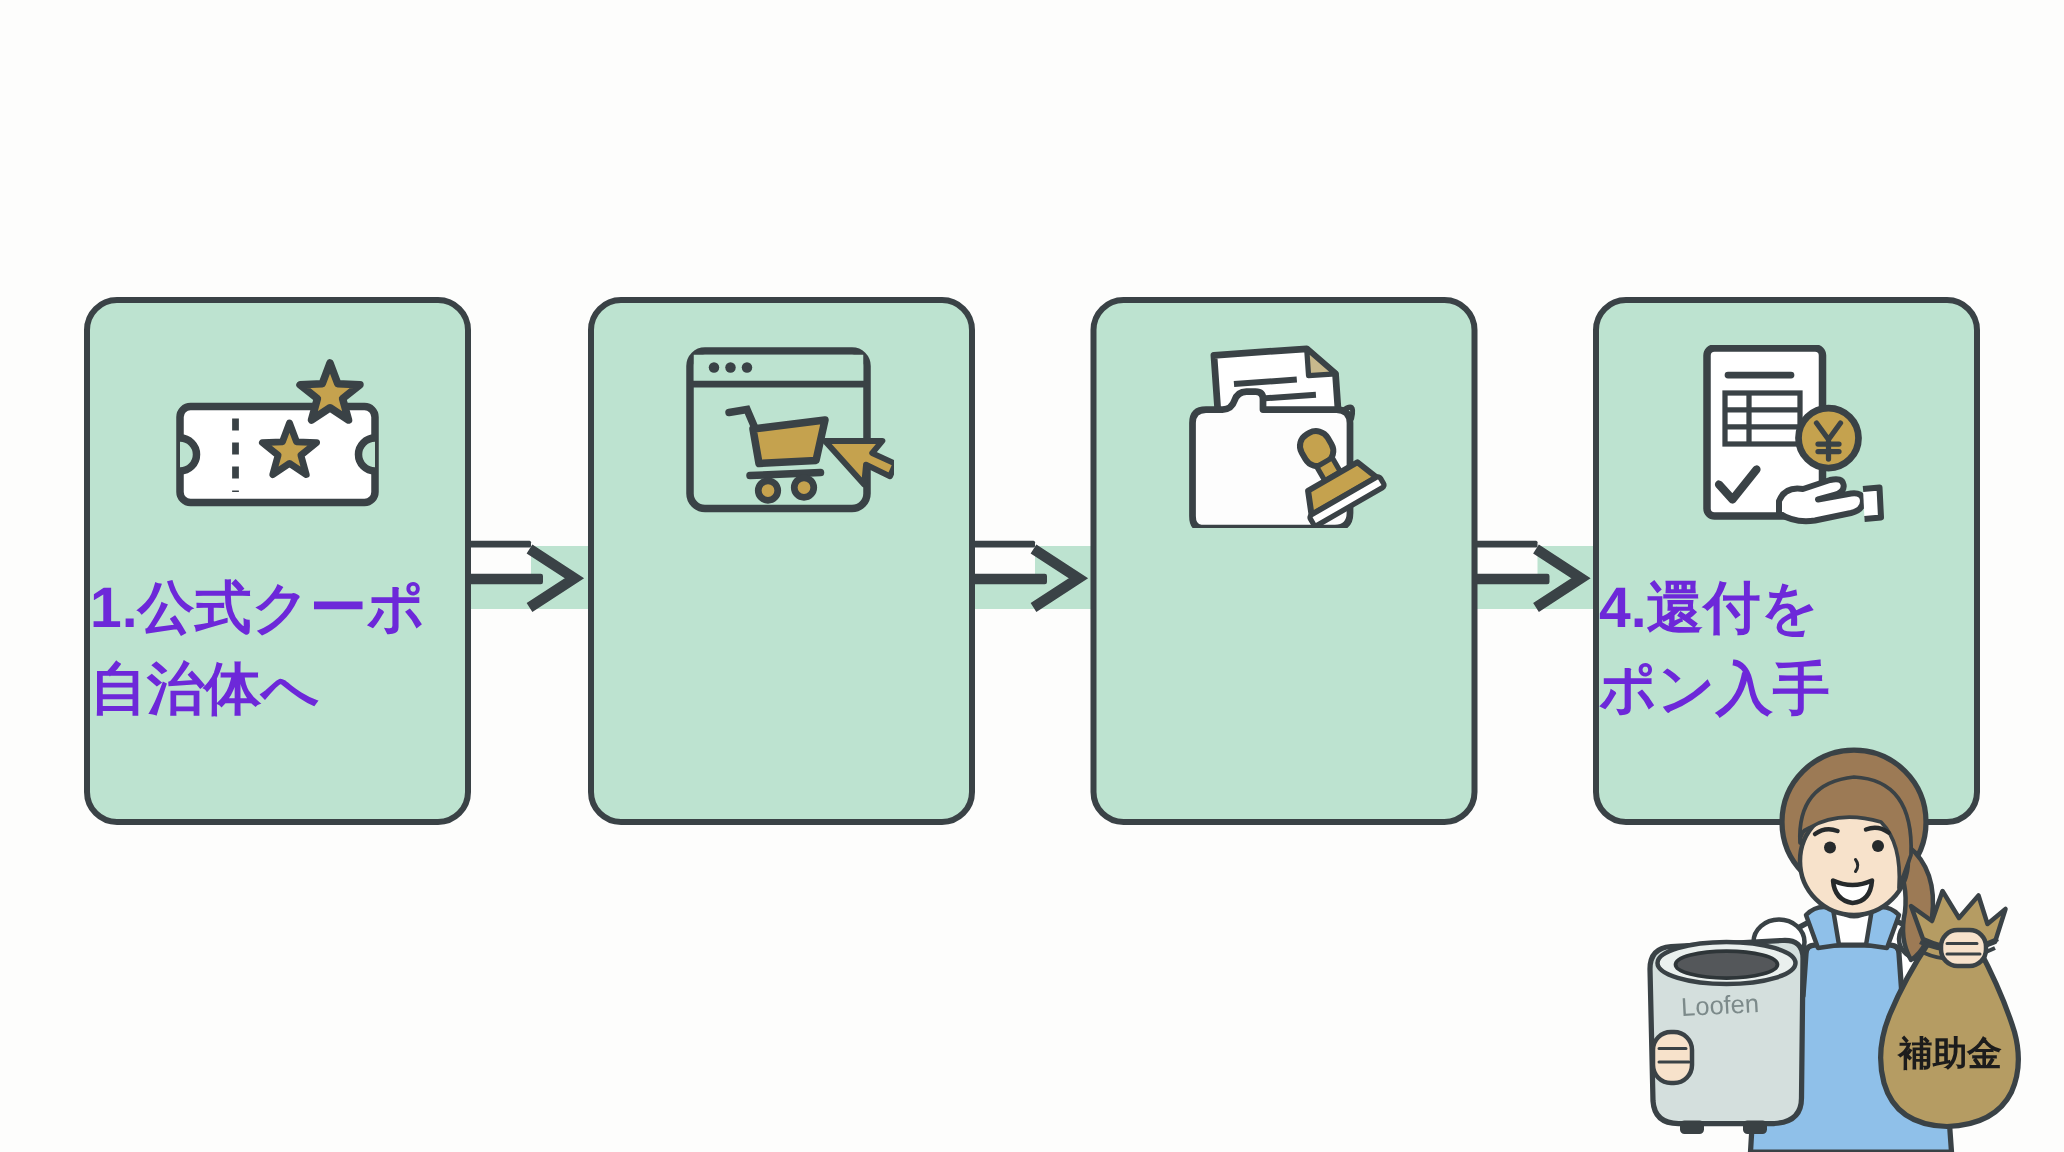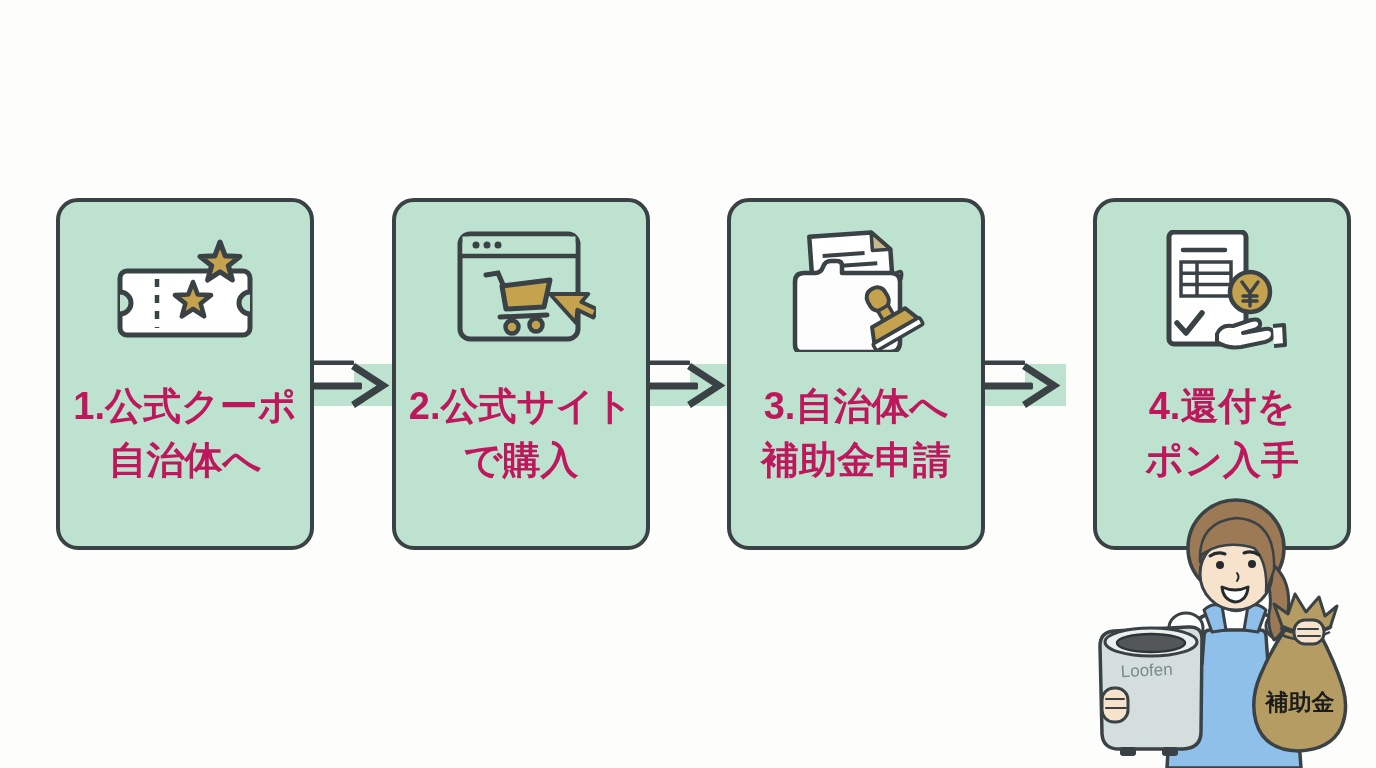"1.公式クーポ" .card-text { color: #be185d -> #6d28d9; text-align: center -> left }
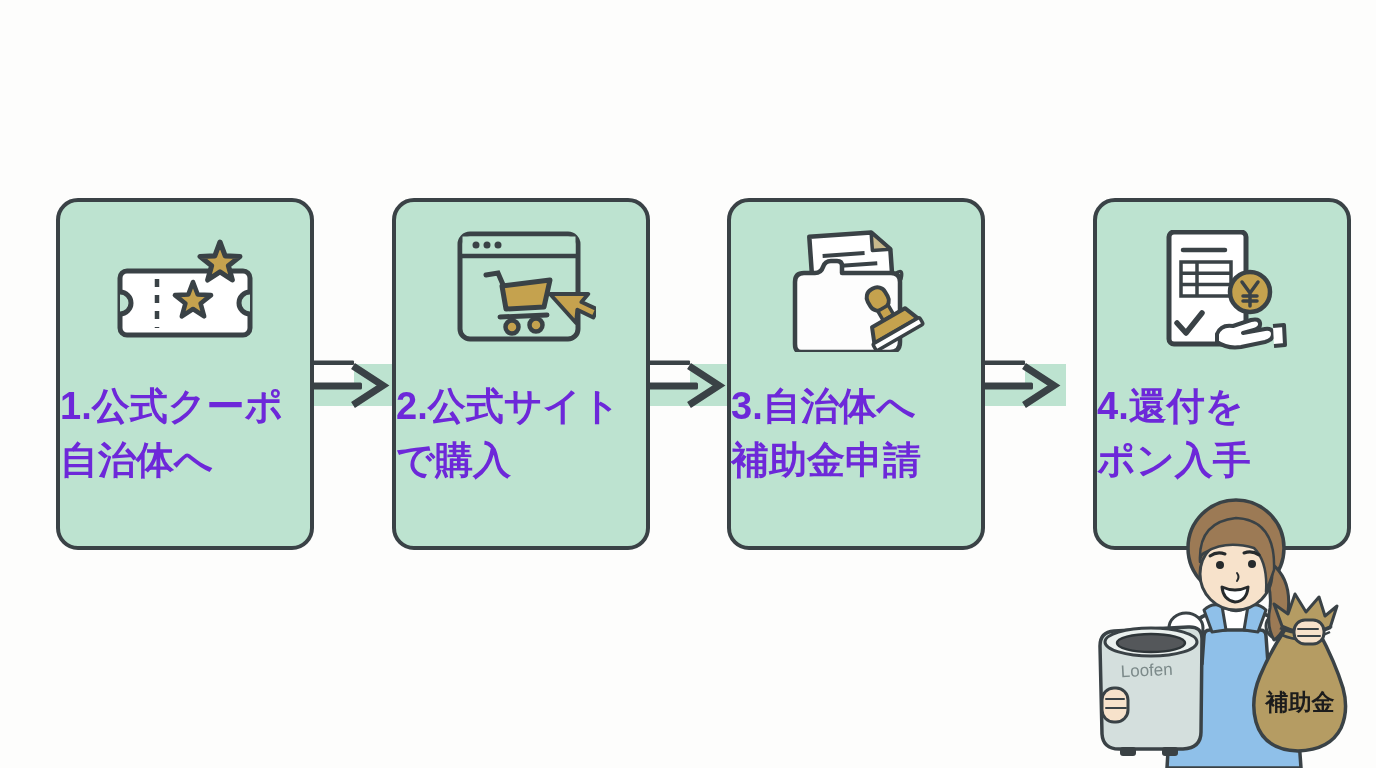"2.公式サイト" div.card-text { html: <div> <span>2.公式サイト</span> <span>で購入</span> </div> -> none }
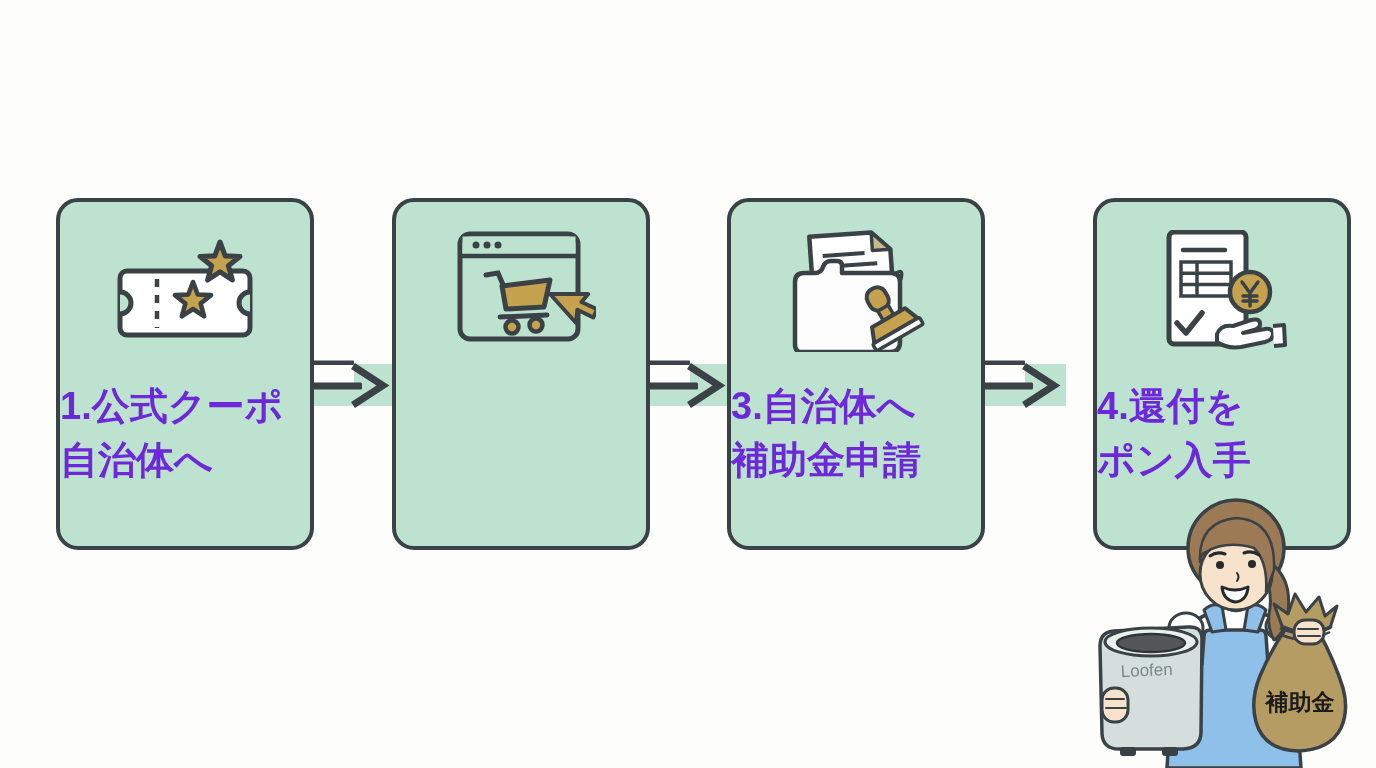"3.自治体へ" div.card-text { html: <div> <span>3.自治体へ</span> <span>補助金申請</span> </div> -> none }
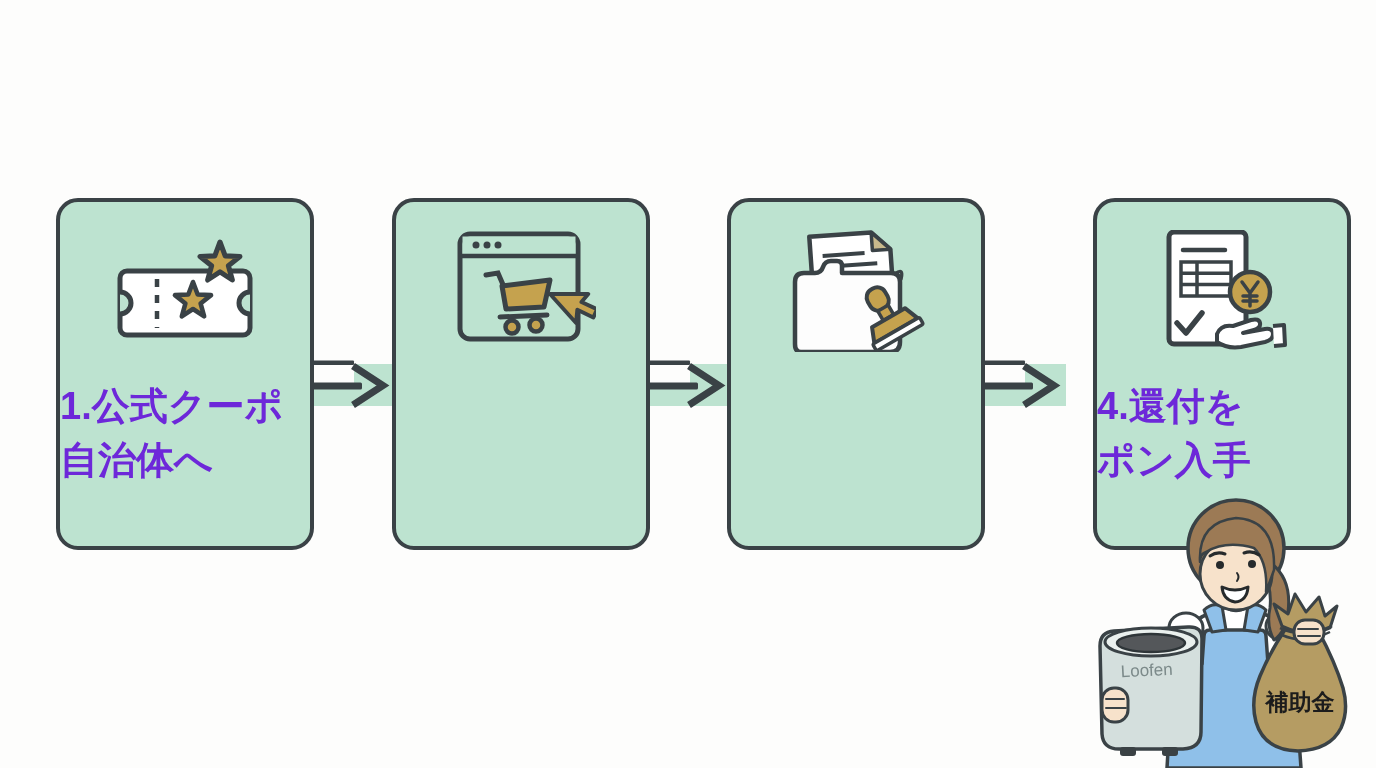"4.還付を" .card.c4 { left: 1093px -> 1062px }
